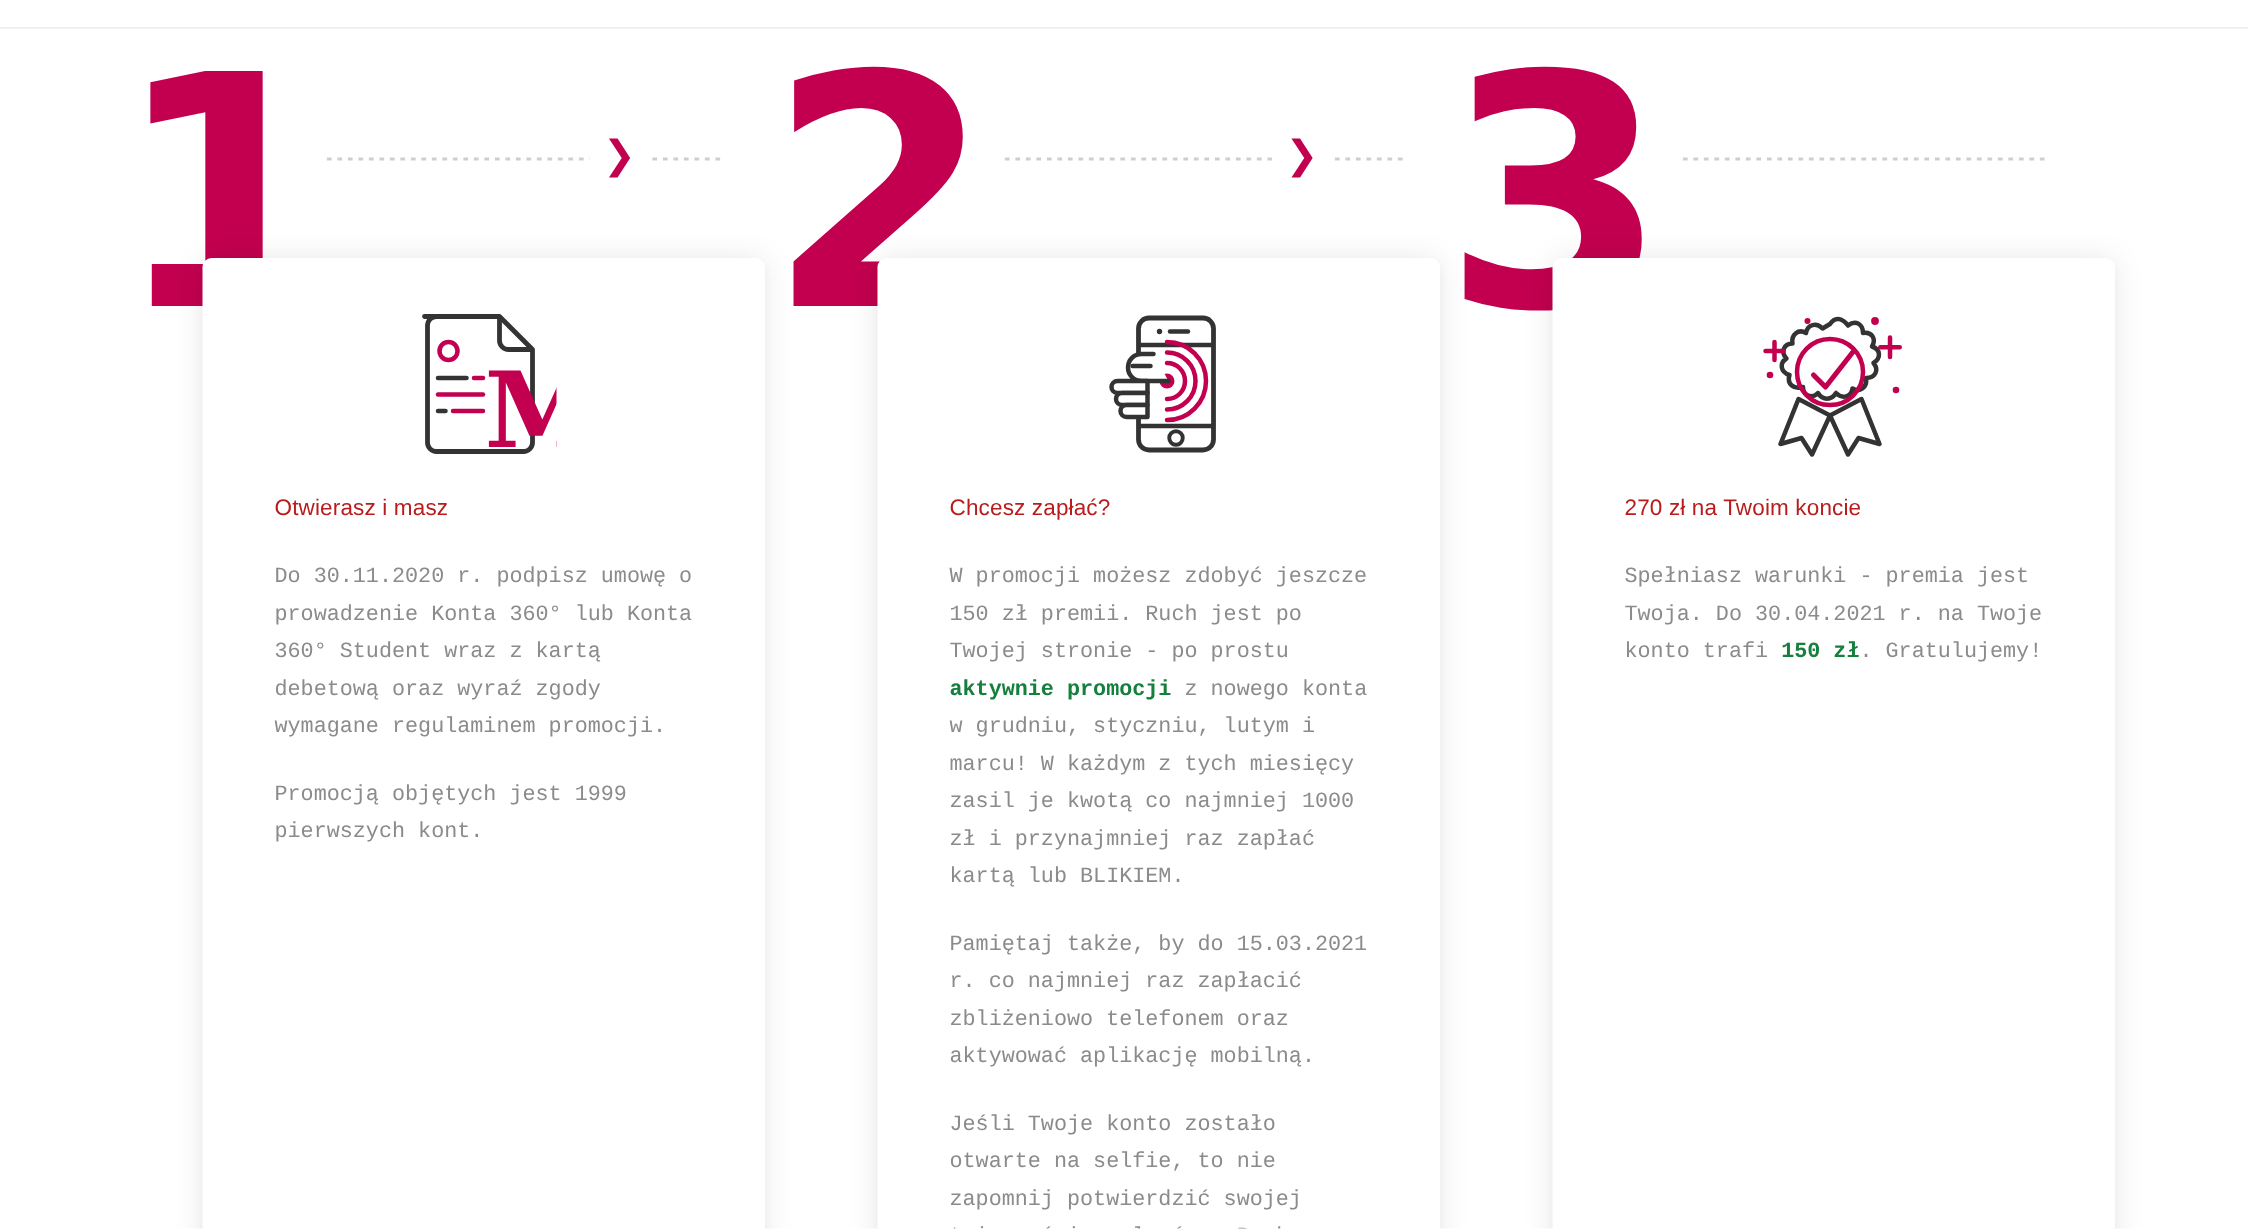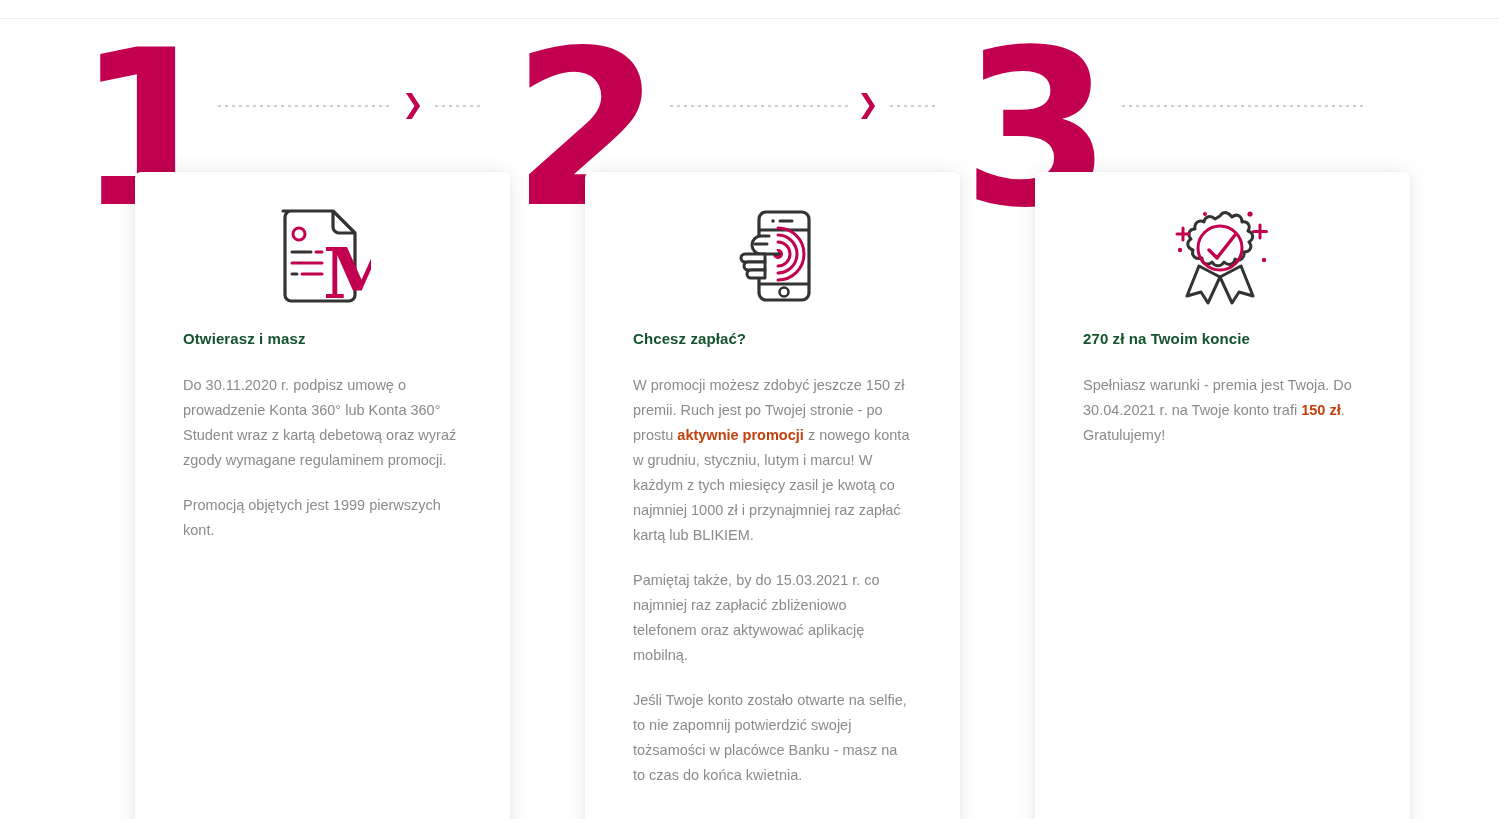"Otwierasz i masz" .card-title { color: #14532d -> #b91c1c; font-weight: bold -> normal }
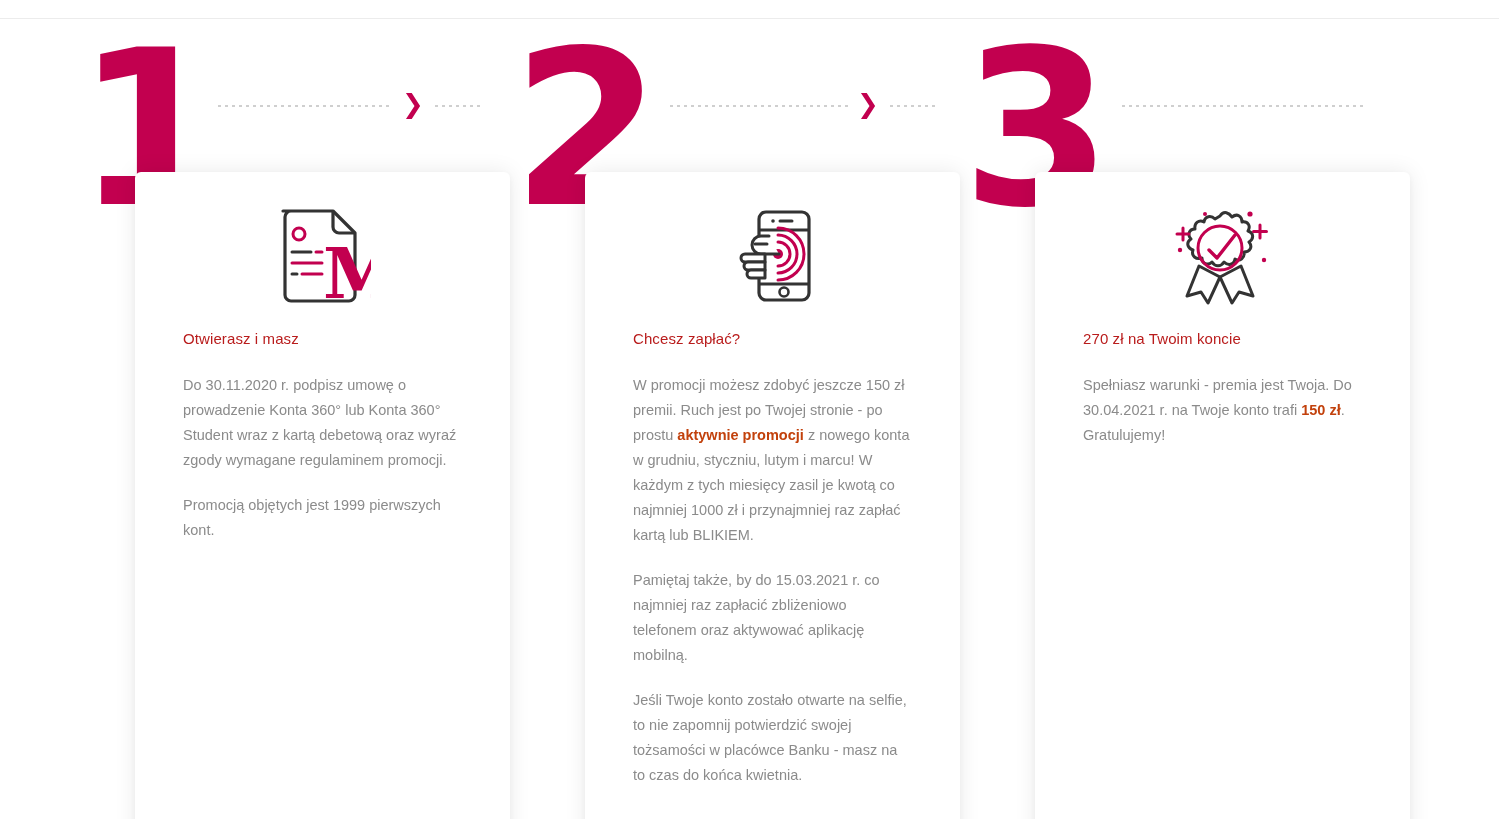"Do 30.11.2020 r. podpisz umowę" .card-body { font-family: none -> Liberation Mono, monospace }
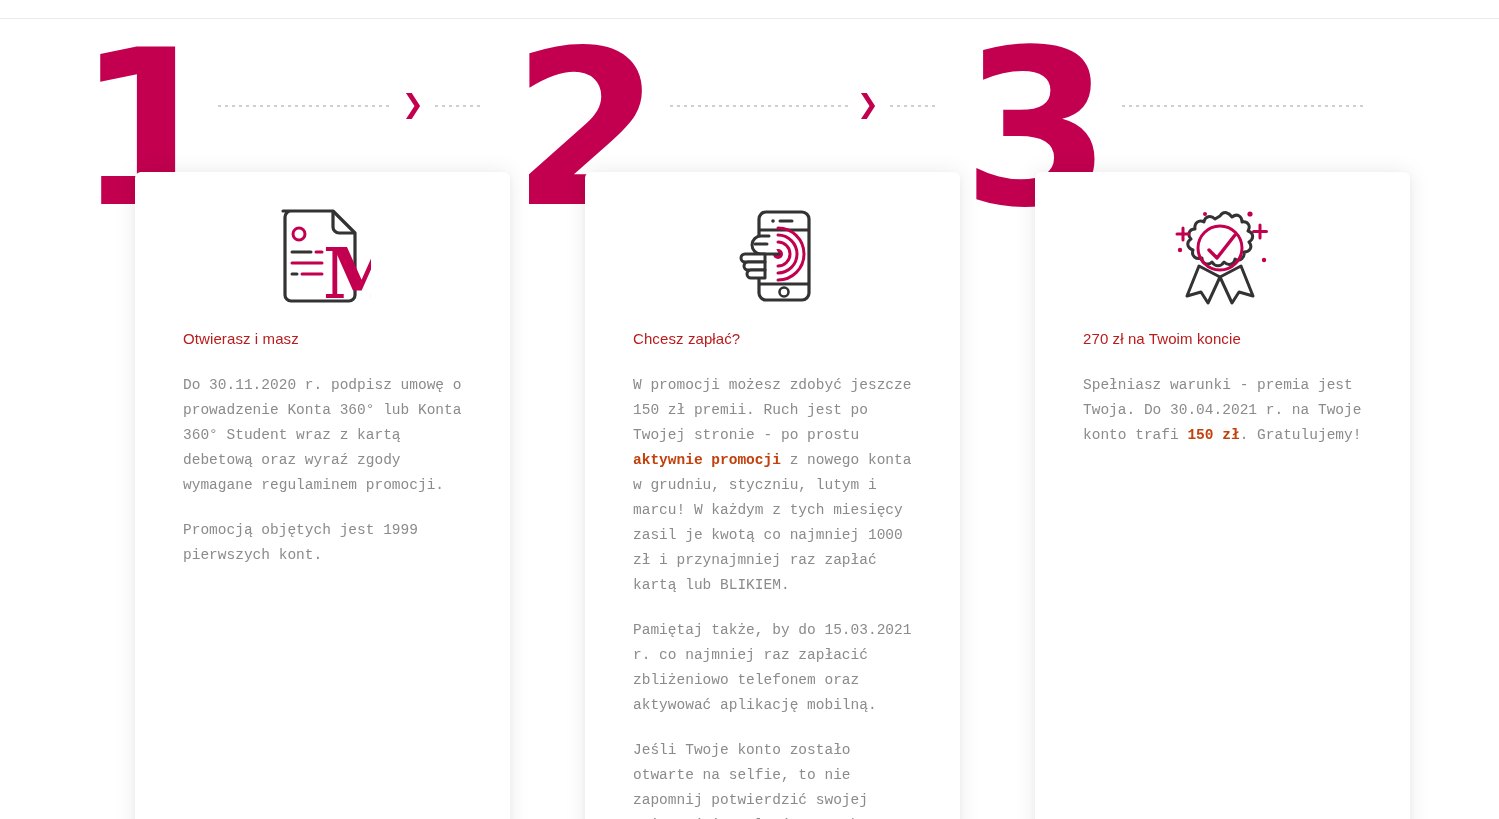"150 zł" .para b { color: #c2410c -> #15803d }
